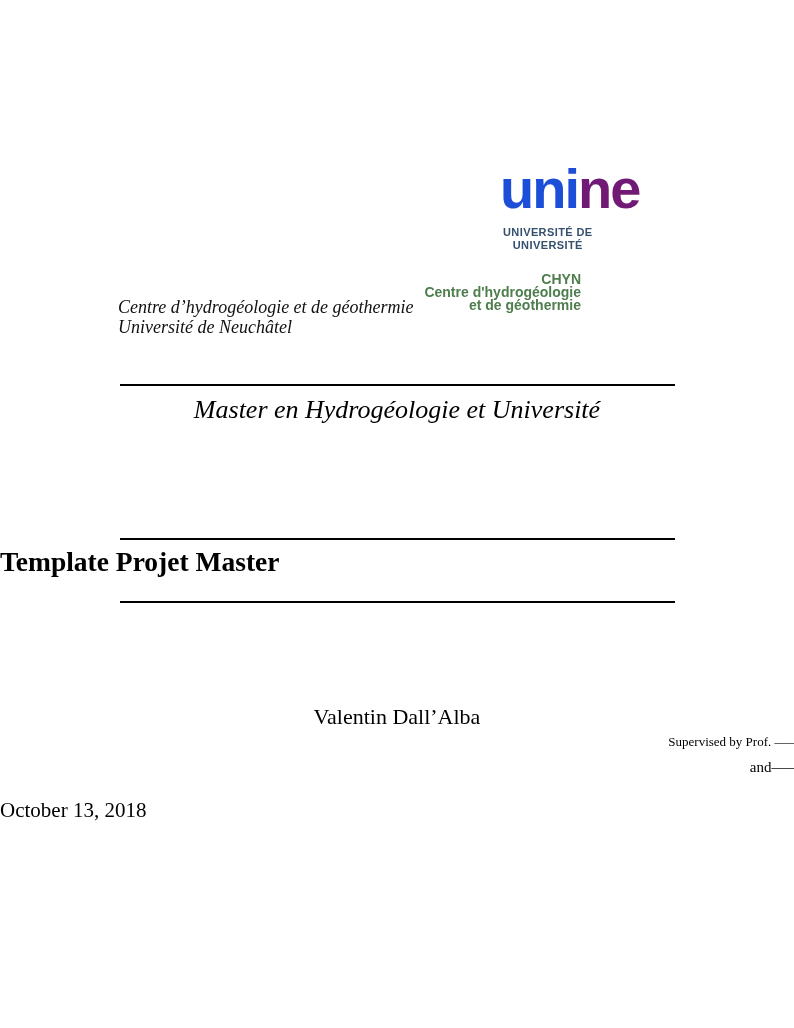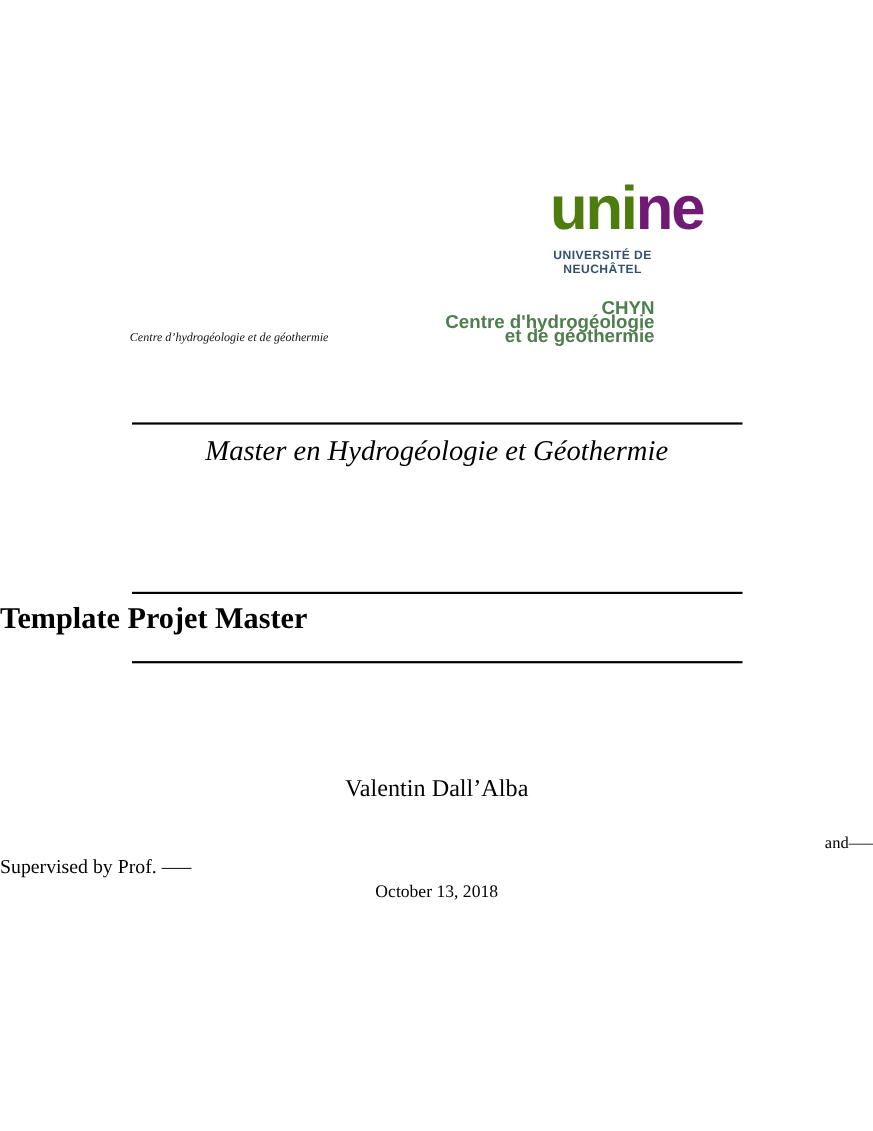"uni" span { color: #4d7c0f -> #1d4ed8 }
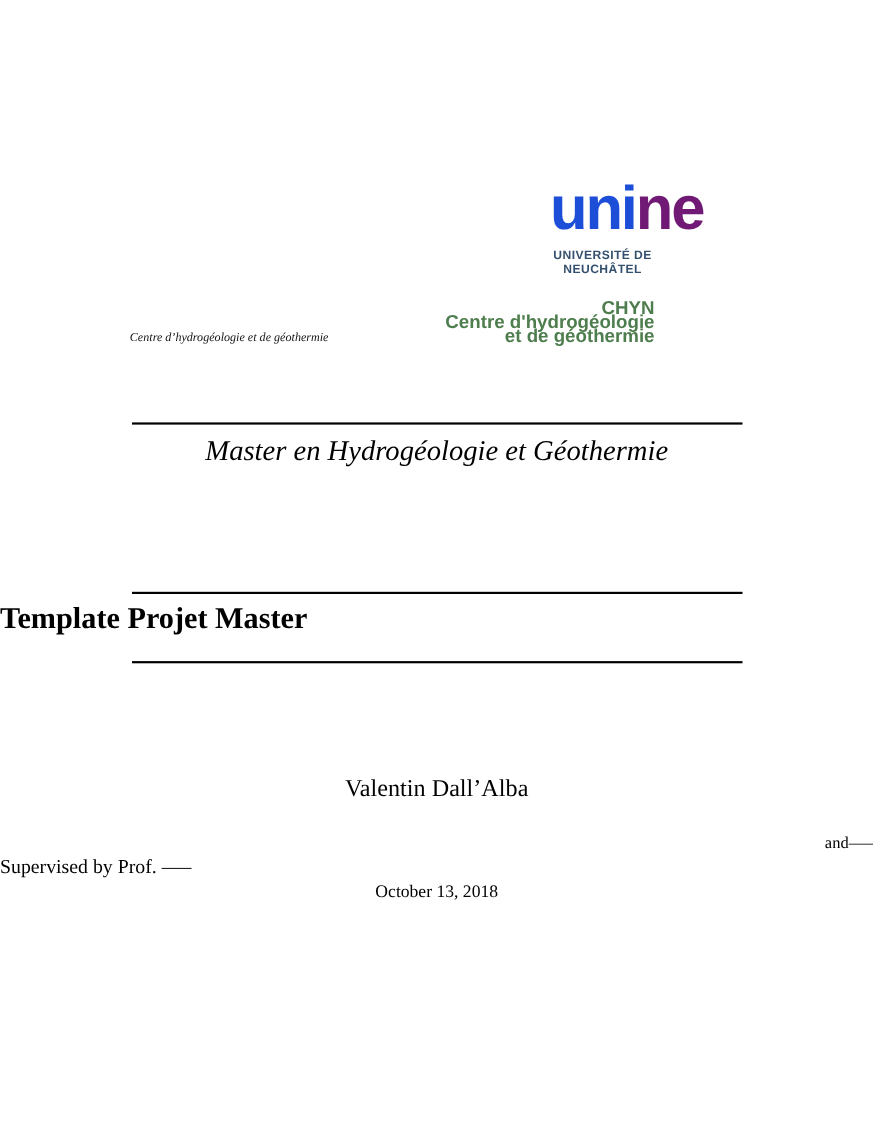"NEUCHÂTEL" div { text: NEUCHÂTEL -> UNIVERSITÉ }
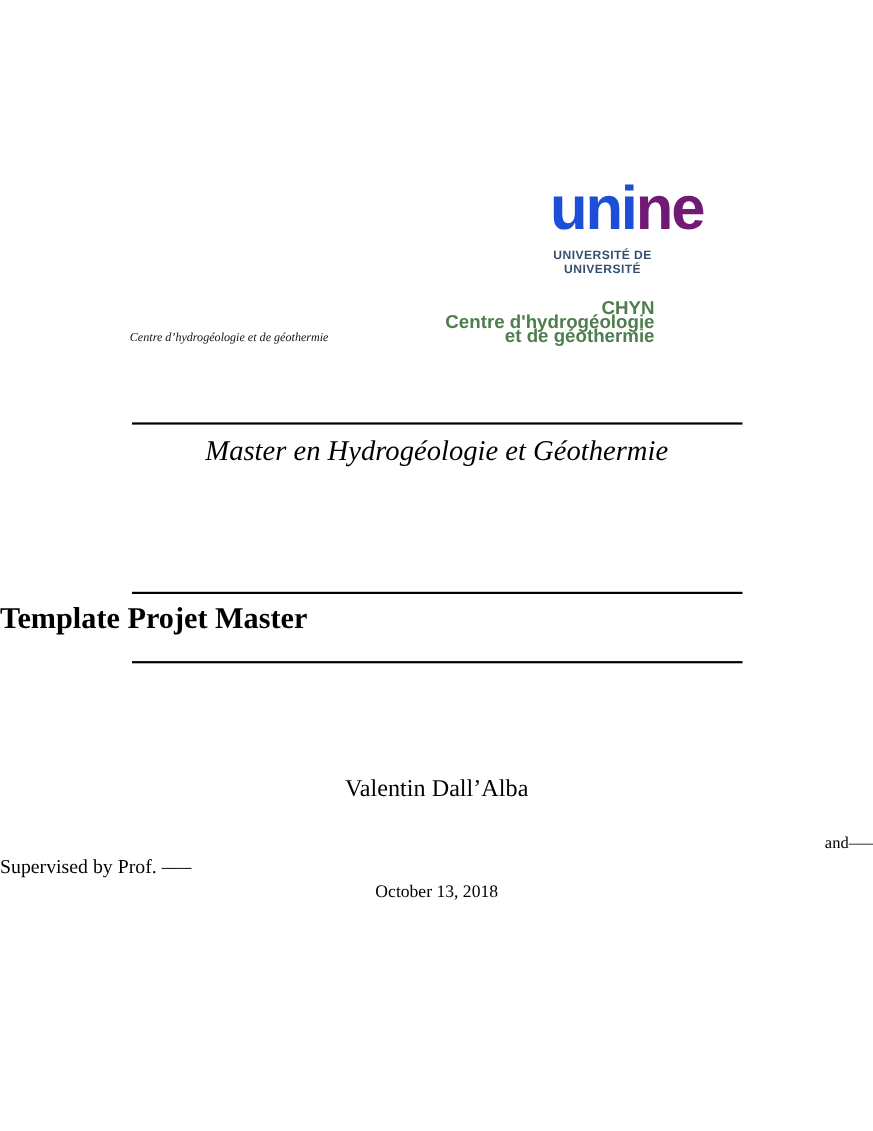"CHYN" .logo-chyn { font-size: 17px -> 14px; right: 199px -> 213px }
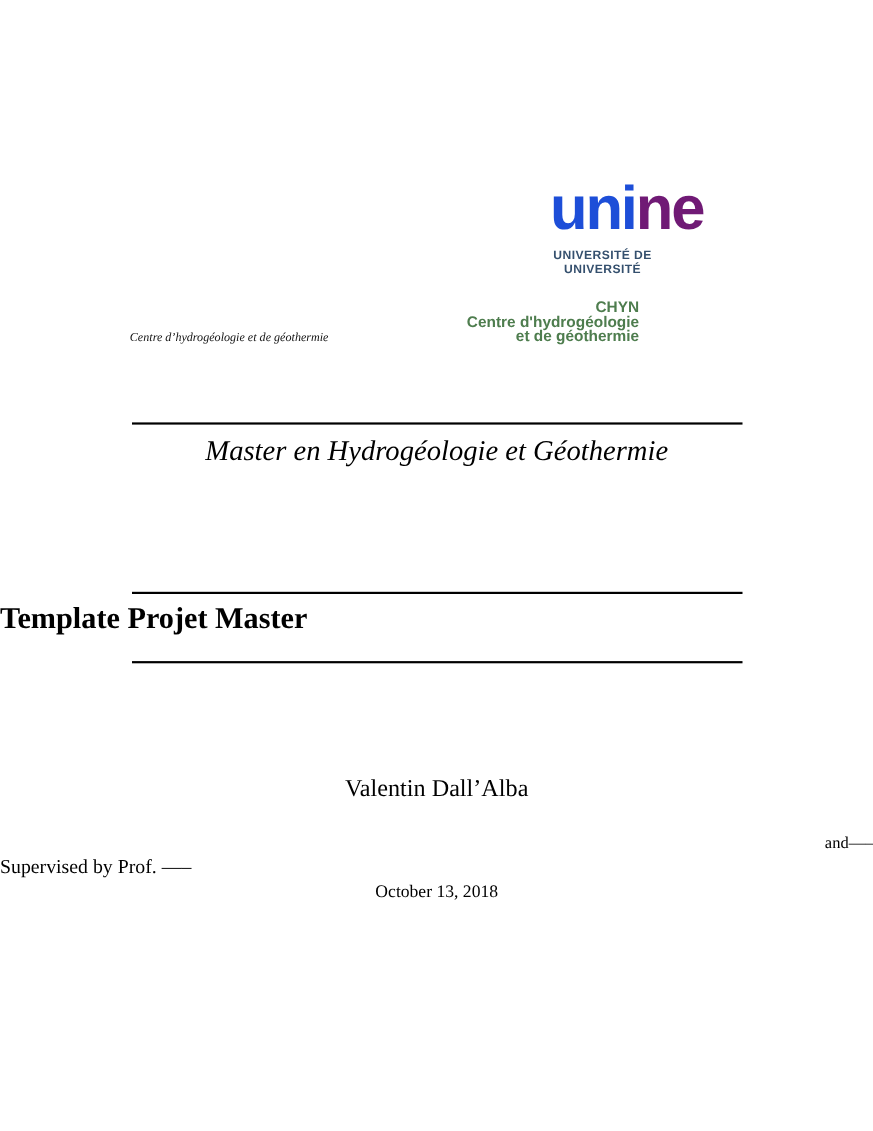"Centre d’hydrogéologie et de géothermie" .affiliation { font-size: 11px -> 18px }
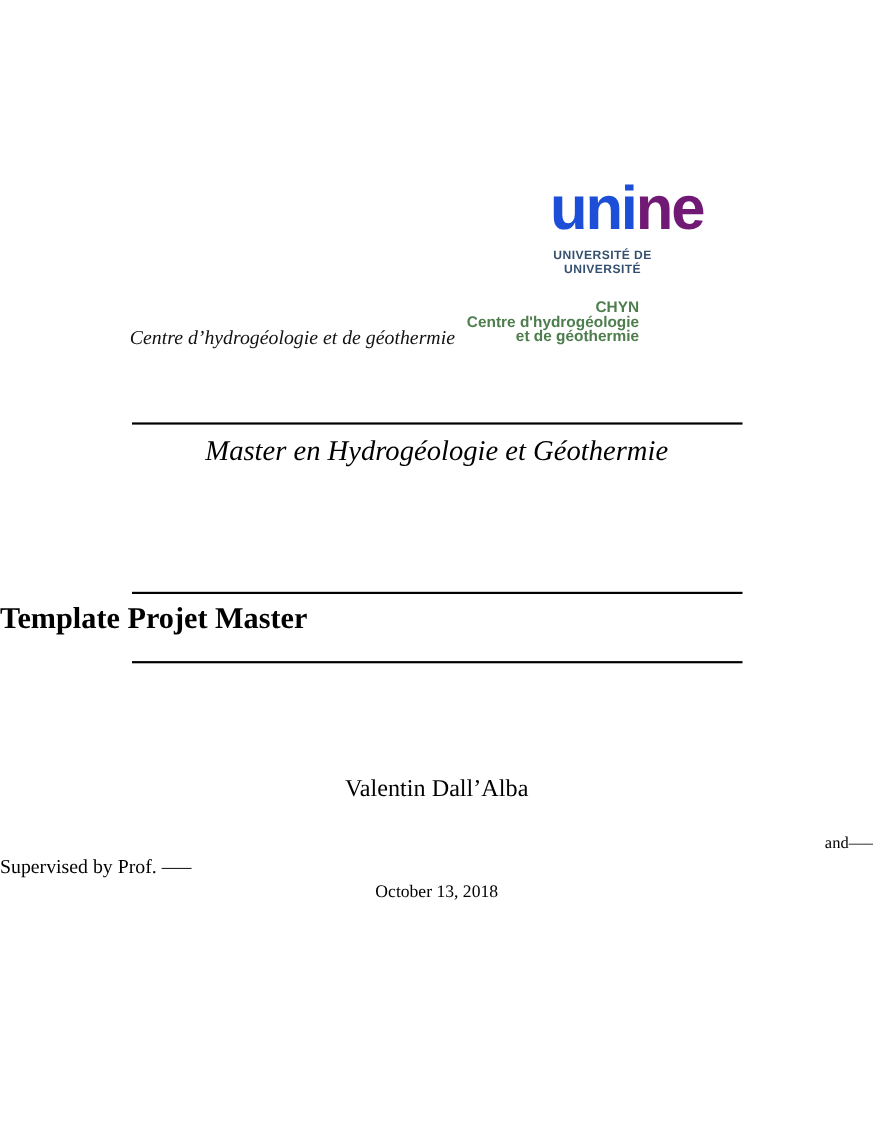"Université de Neuchâtel" div { html: none -> <div>Université de Neuchâtel</div> }
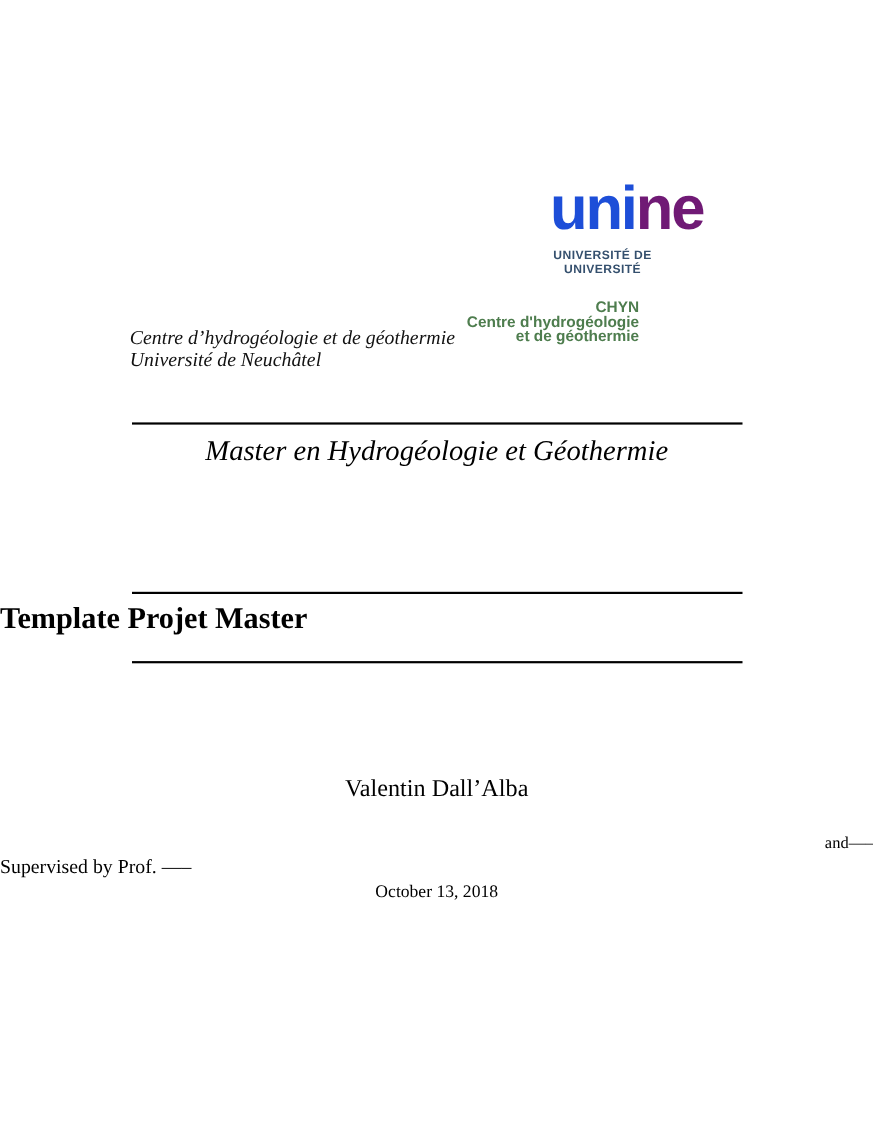"Master en Hydrogéologie et Géothermie" div.subtitle { text: Géothermie -> Université }
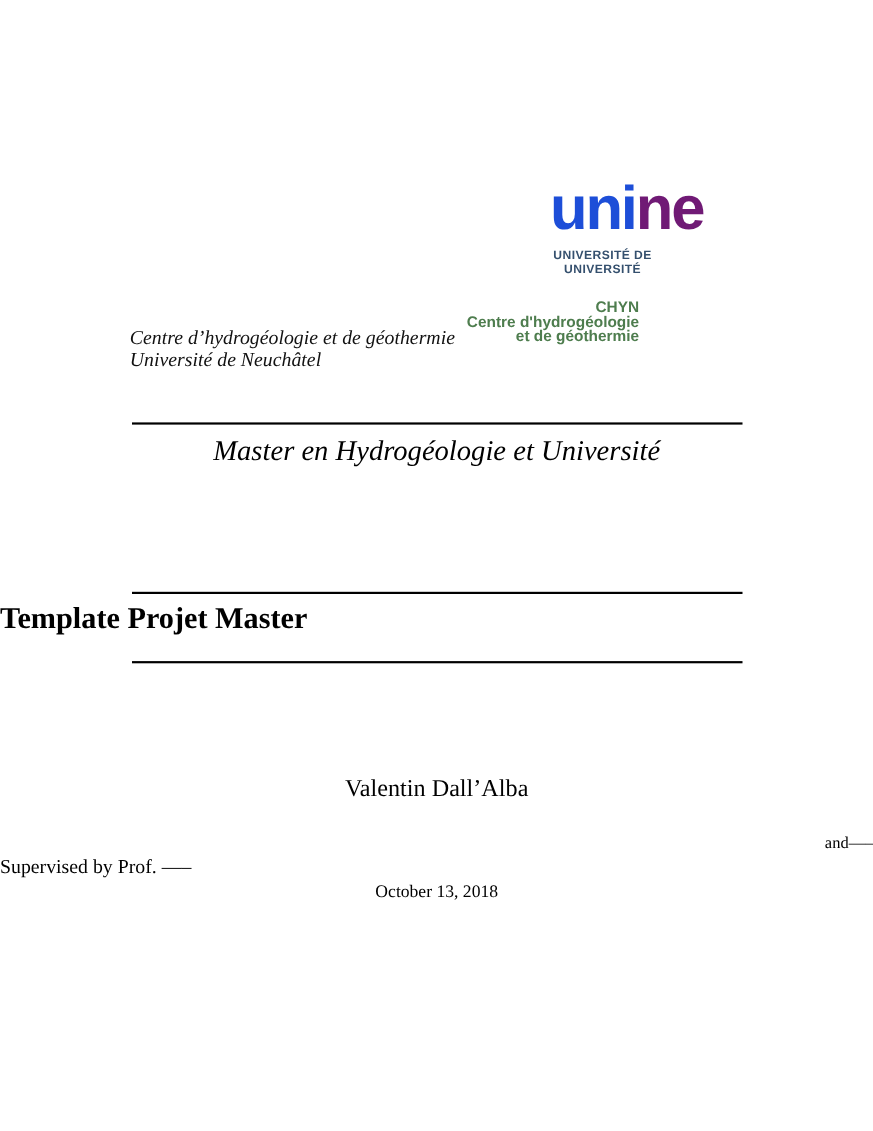"Supervised by Prof. —–" .supervisor-line-1 { font-size: 18px -> 13px; margin-top: 46px -> none; text-align: left -> right }
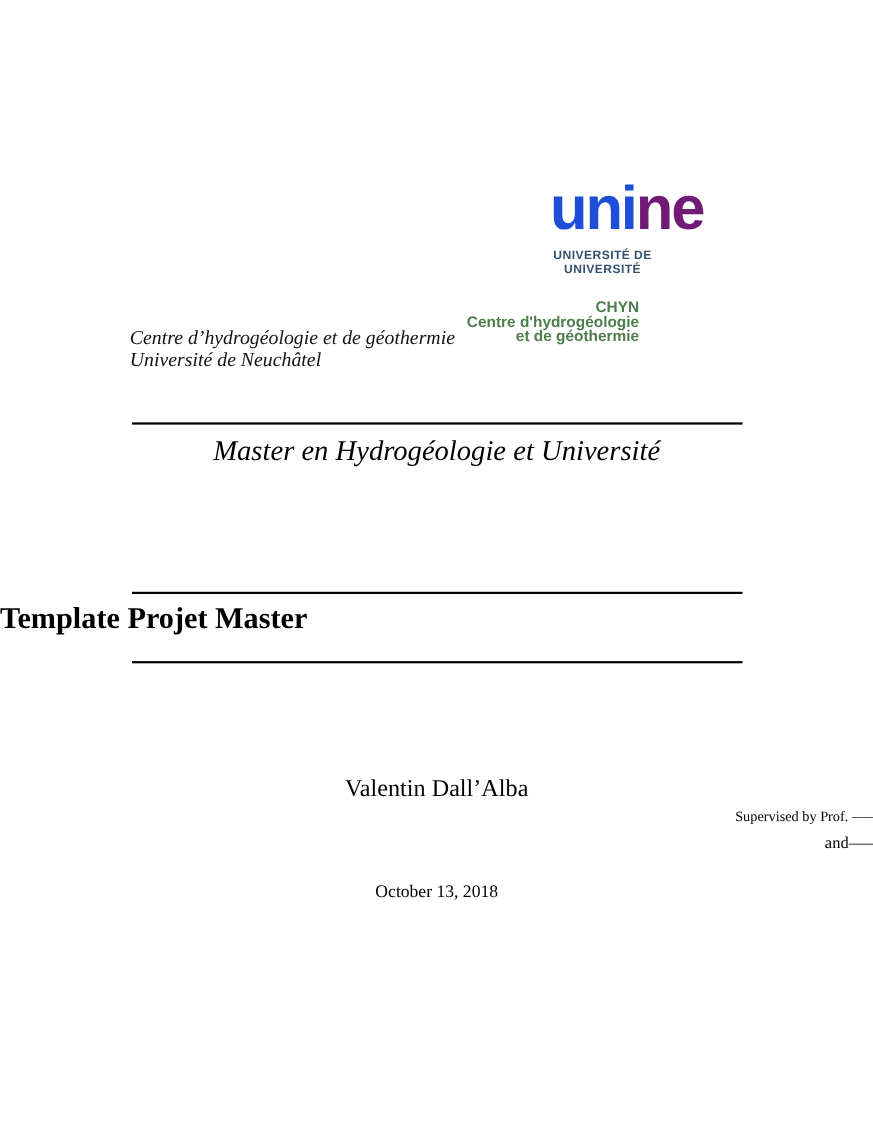"October 13, 2018" .date-line { font-size: 16px -> 21px; text-align: center -> left }
